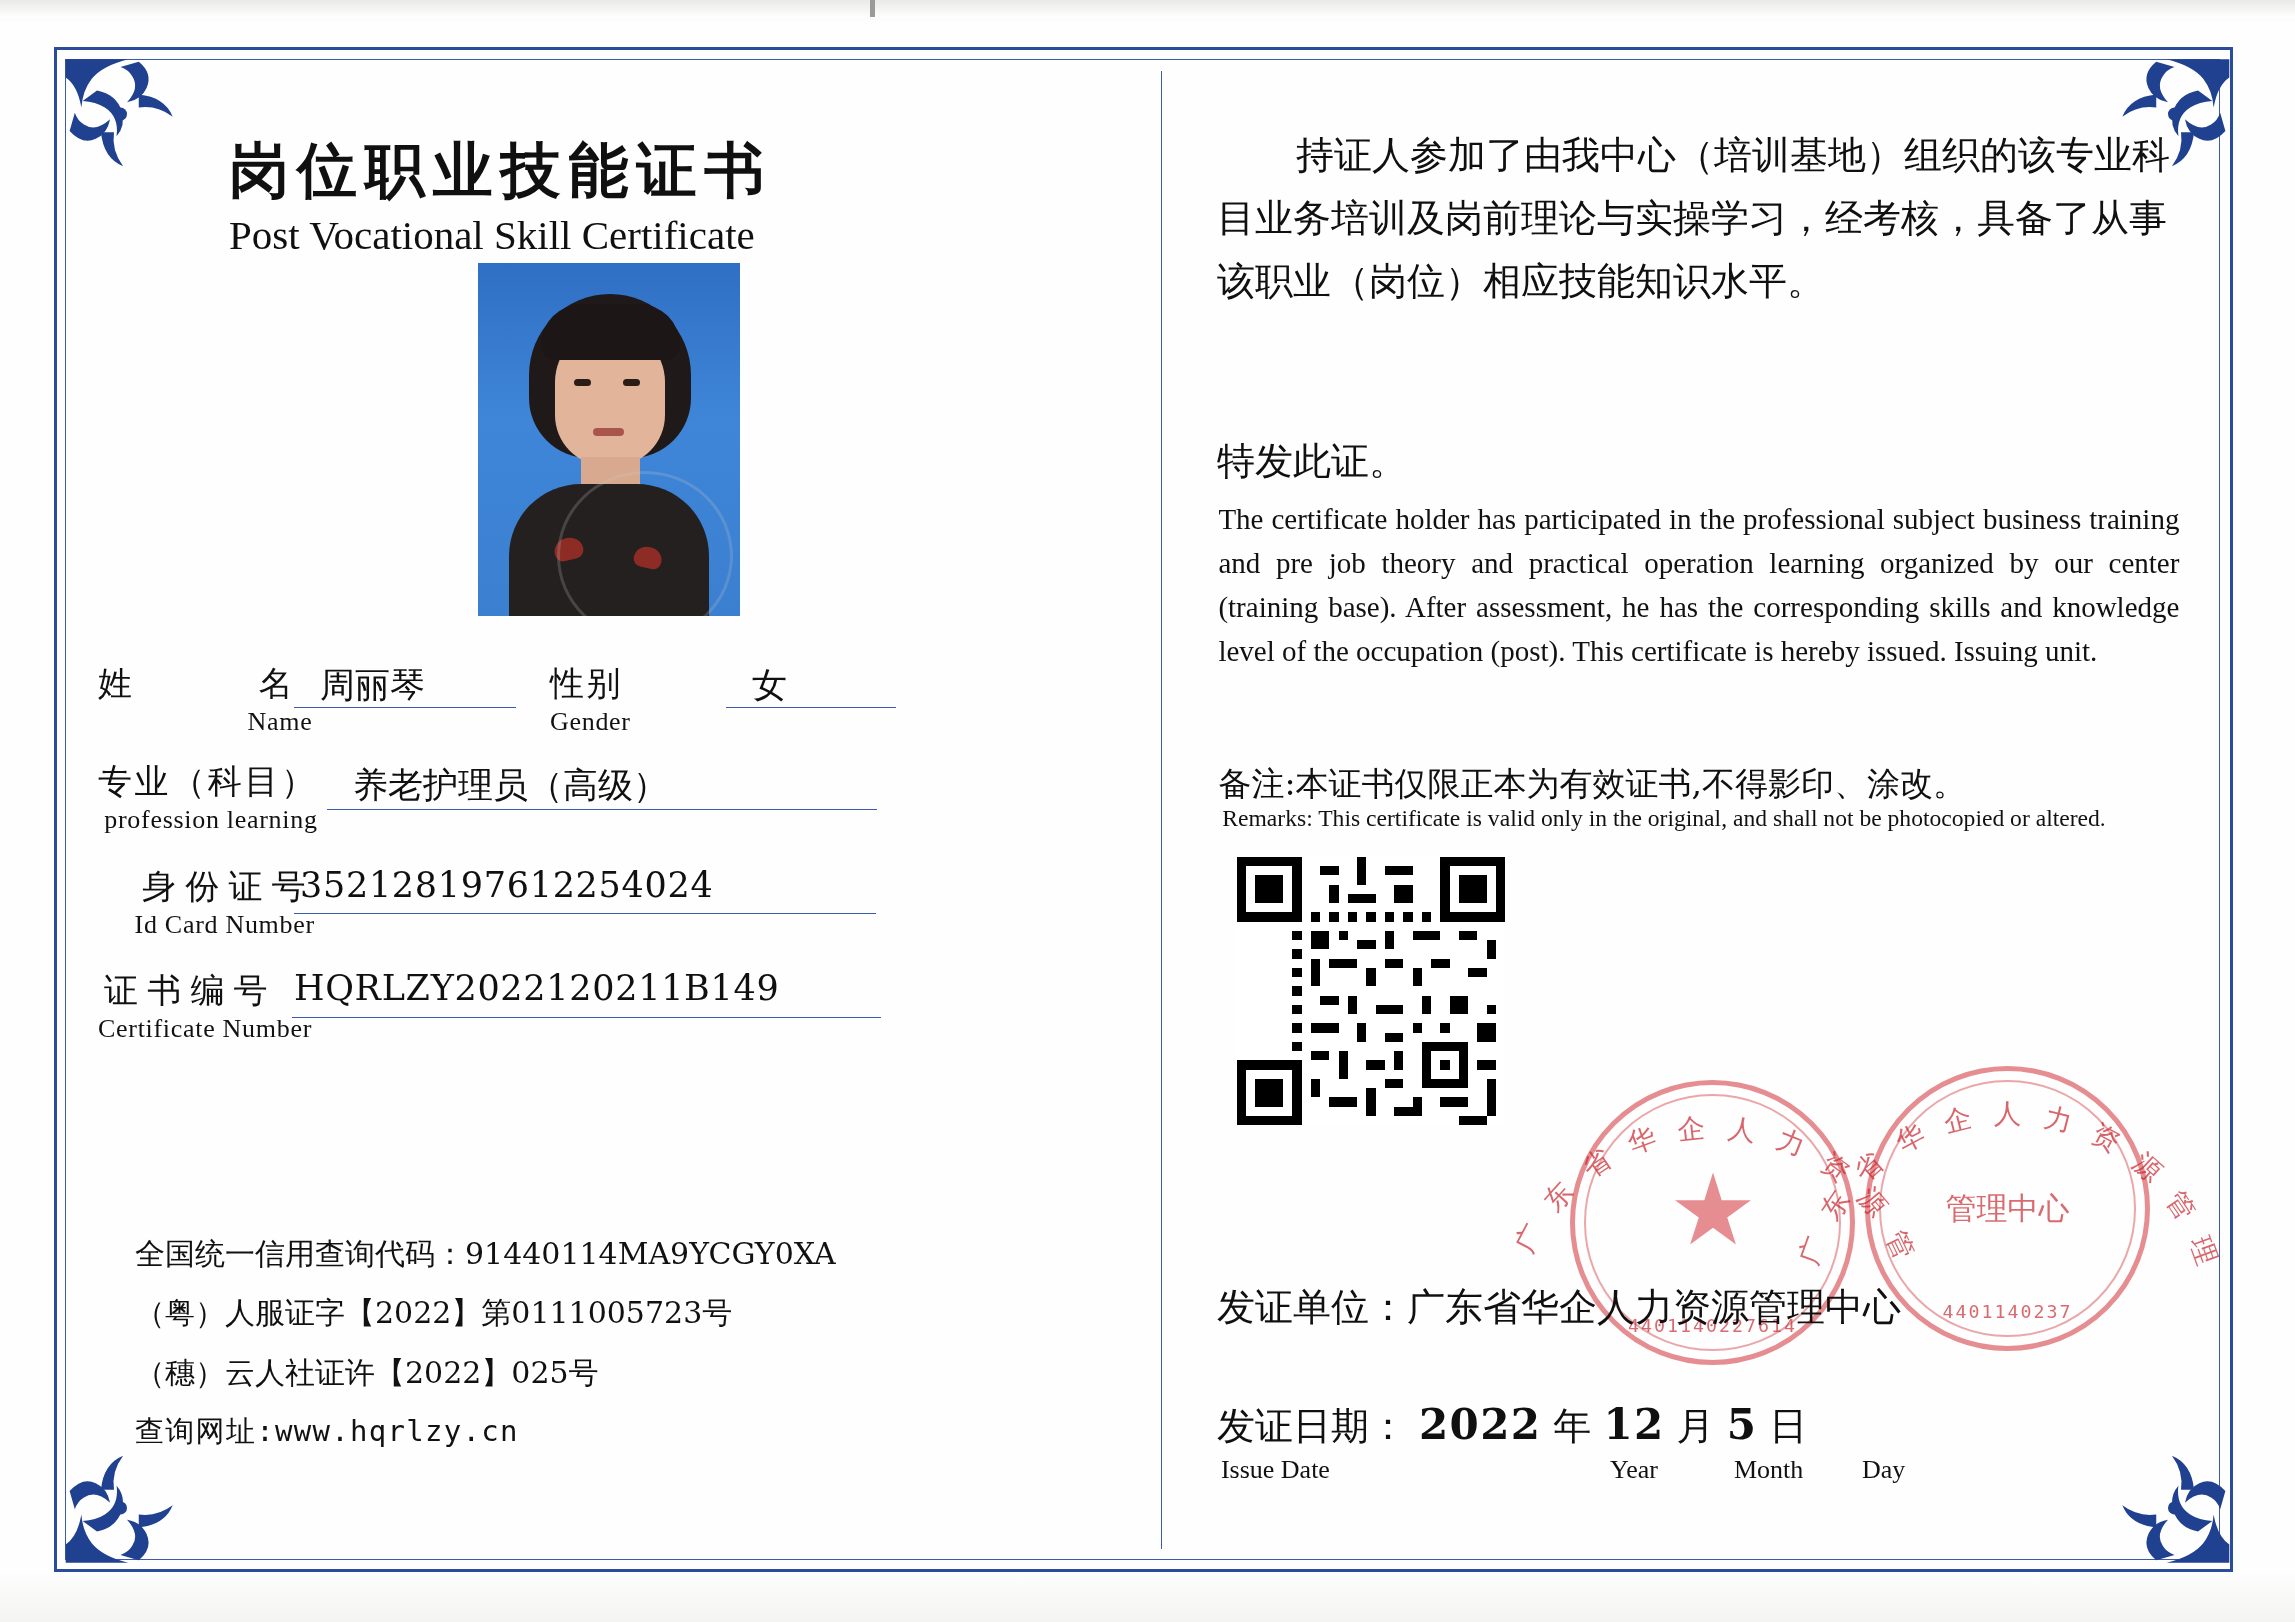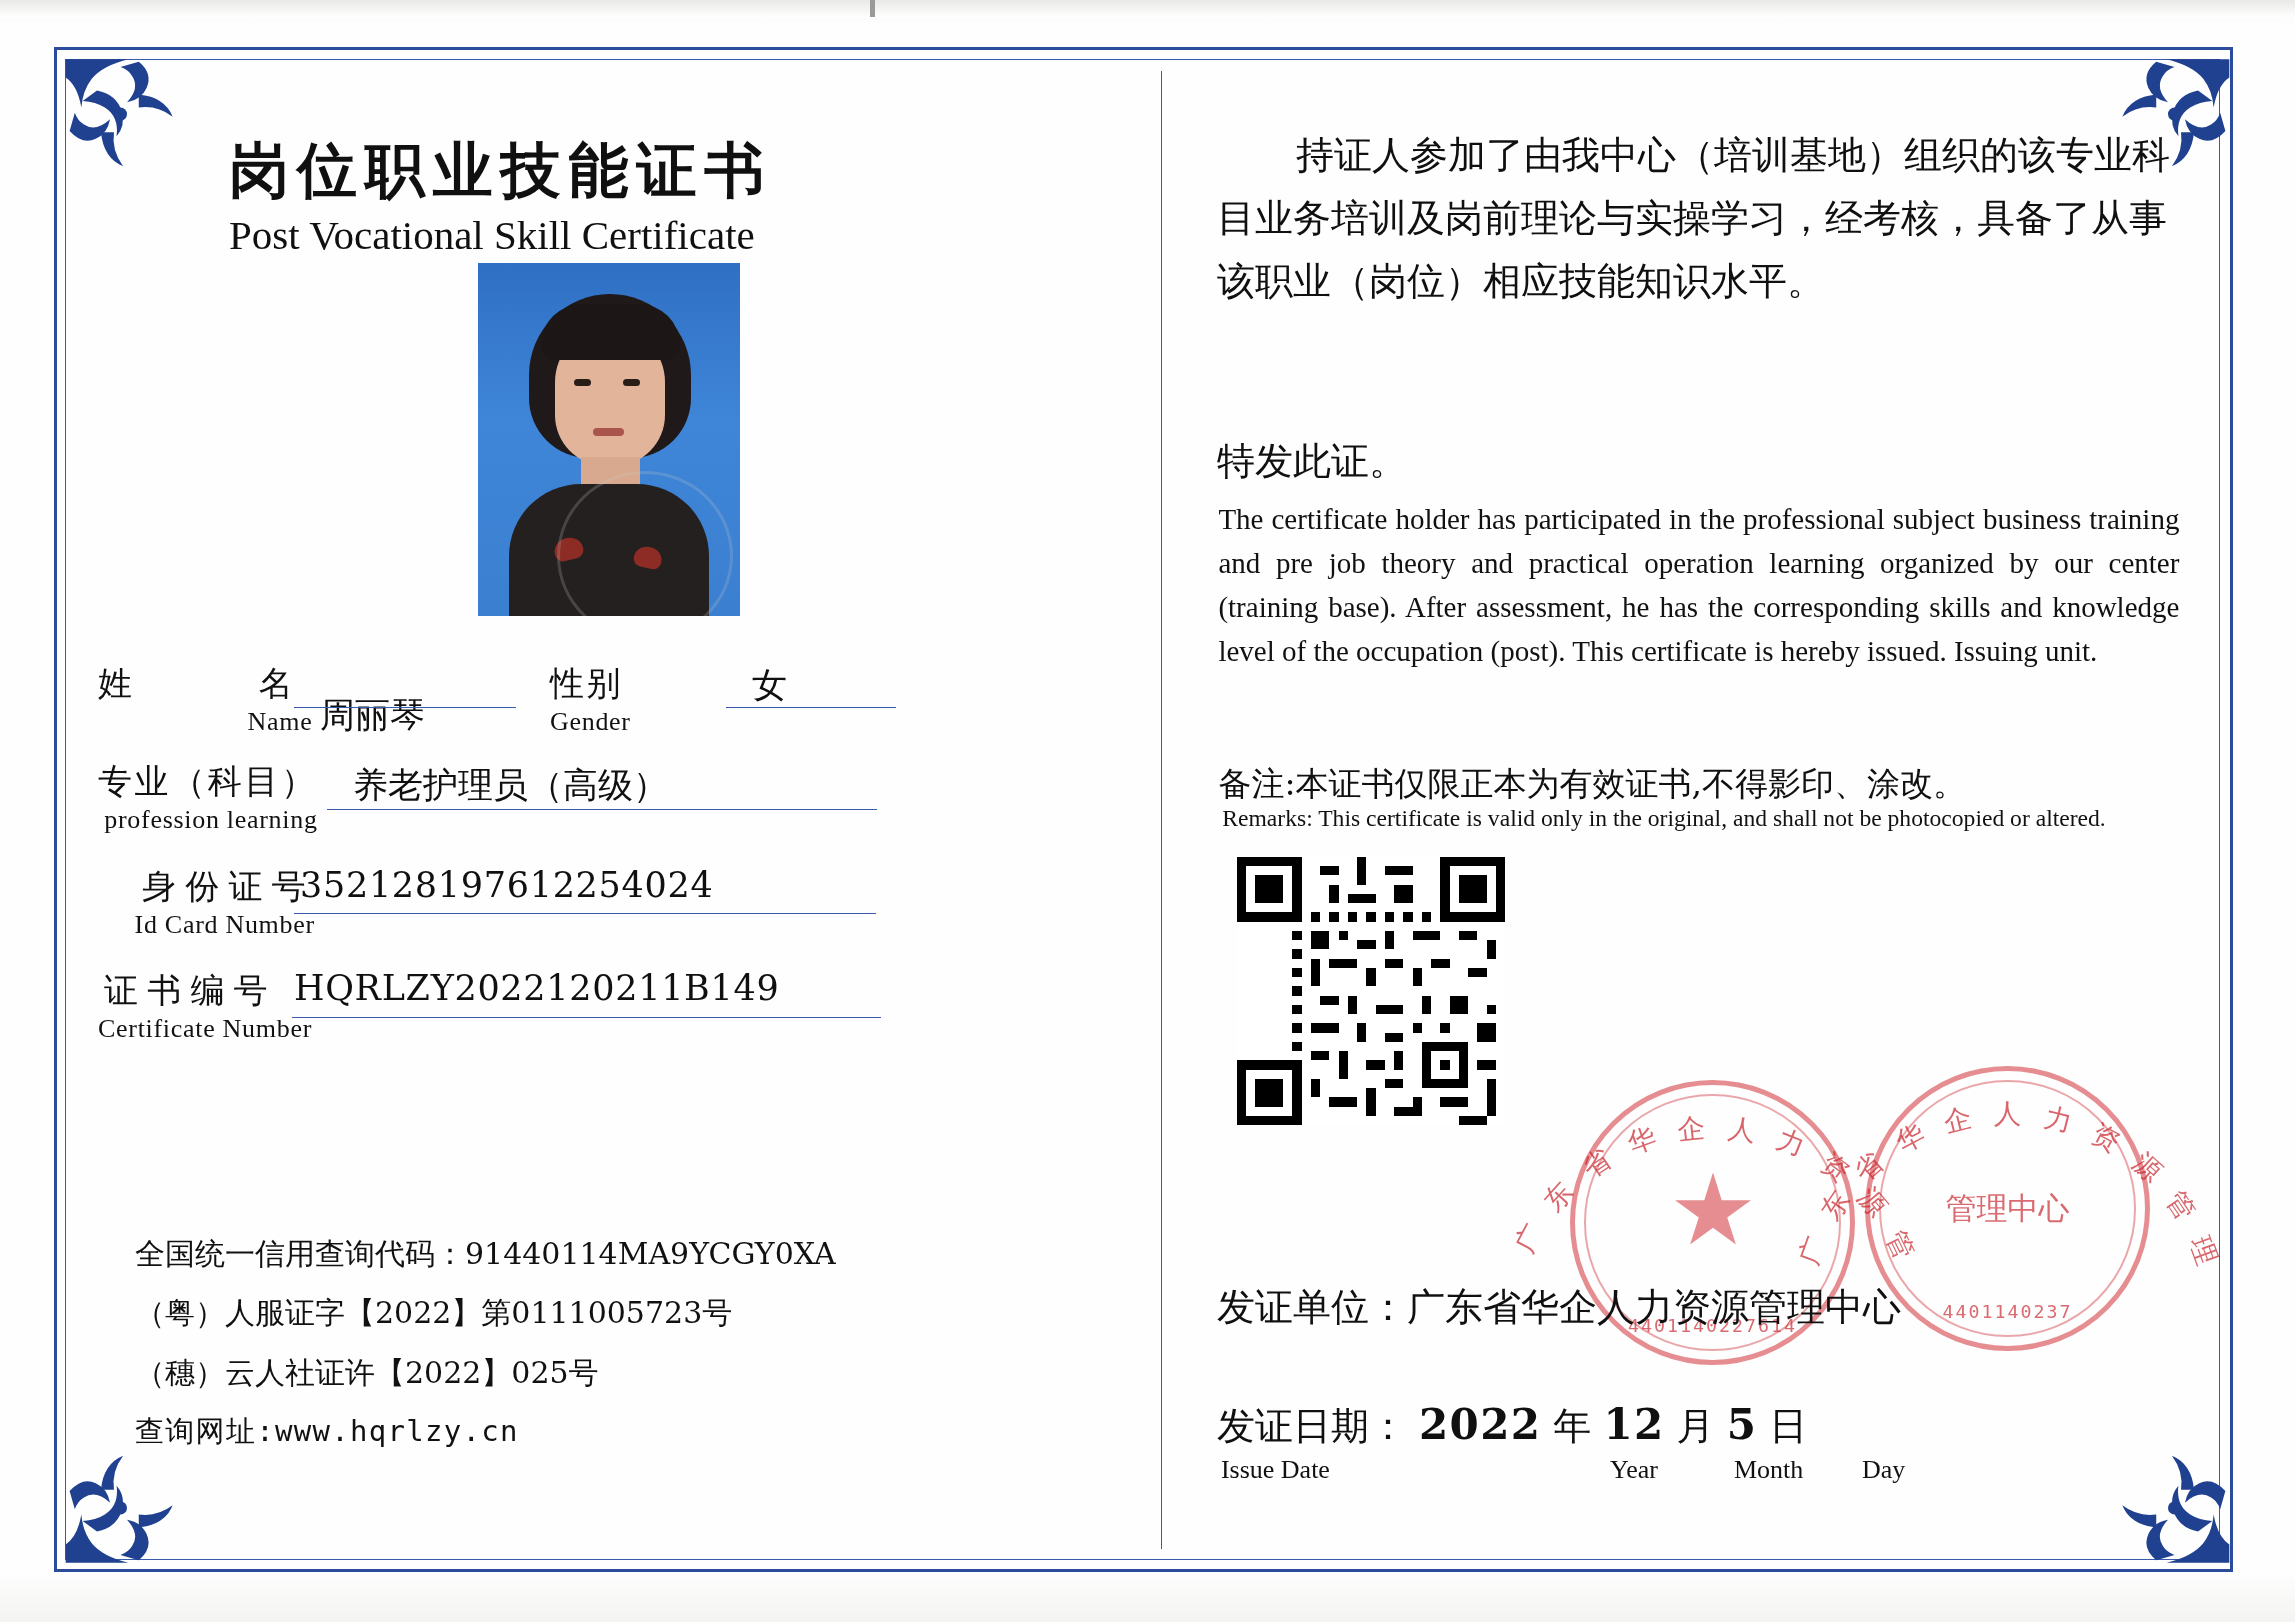"周丽琴" div.val { top: 594px -> 564px }
